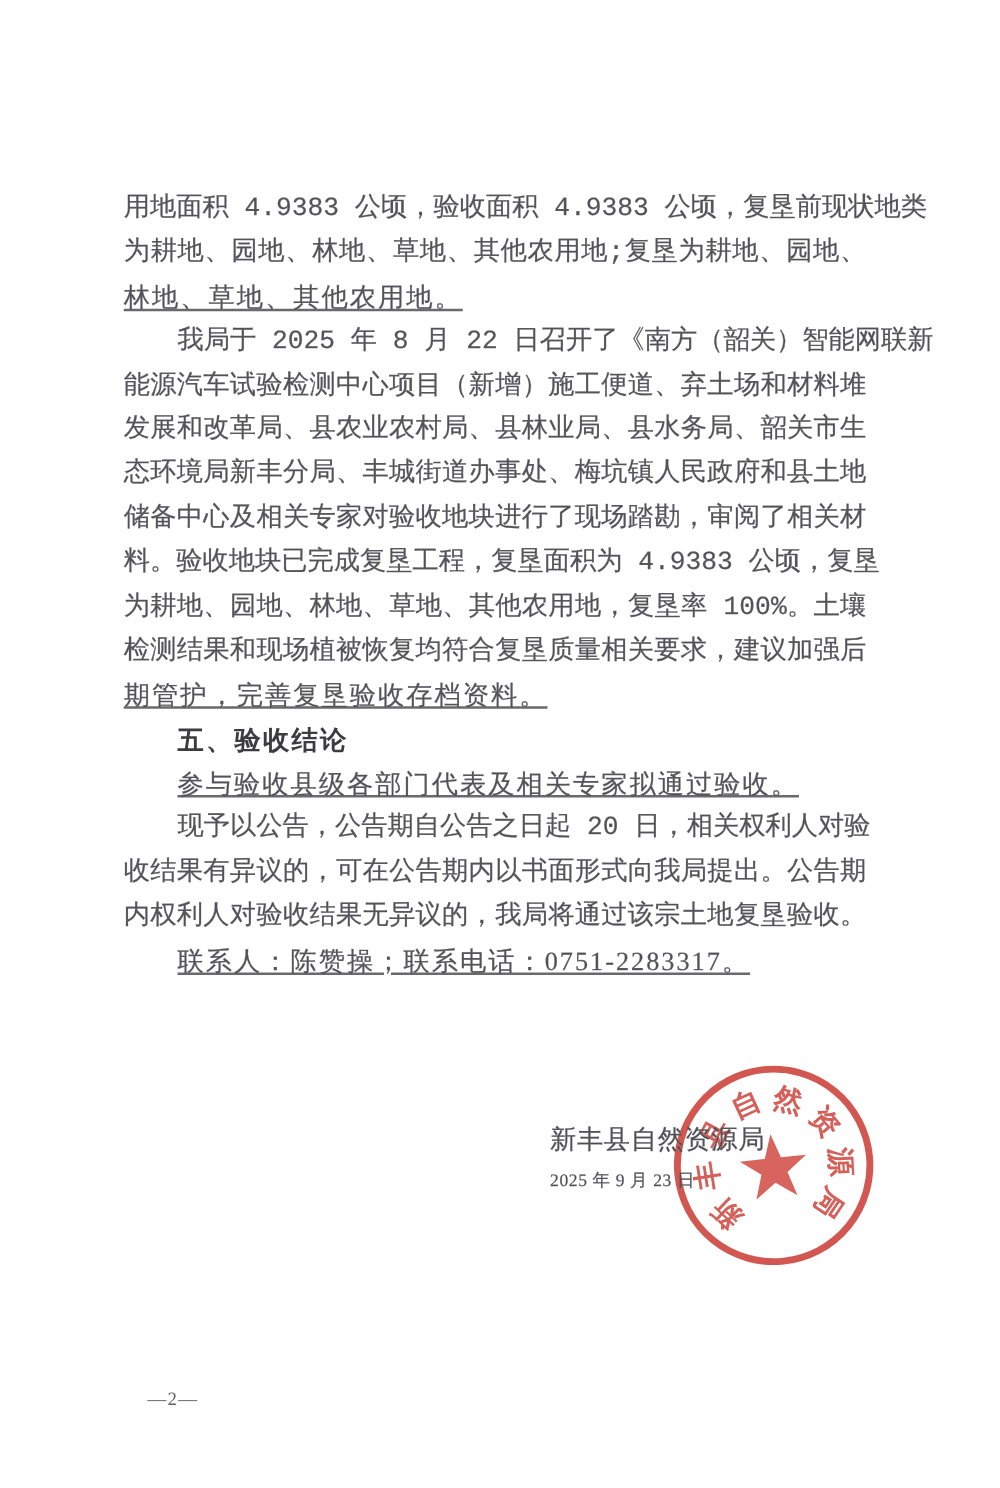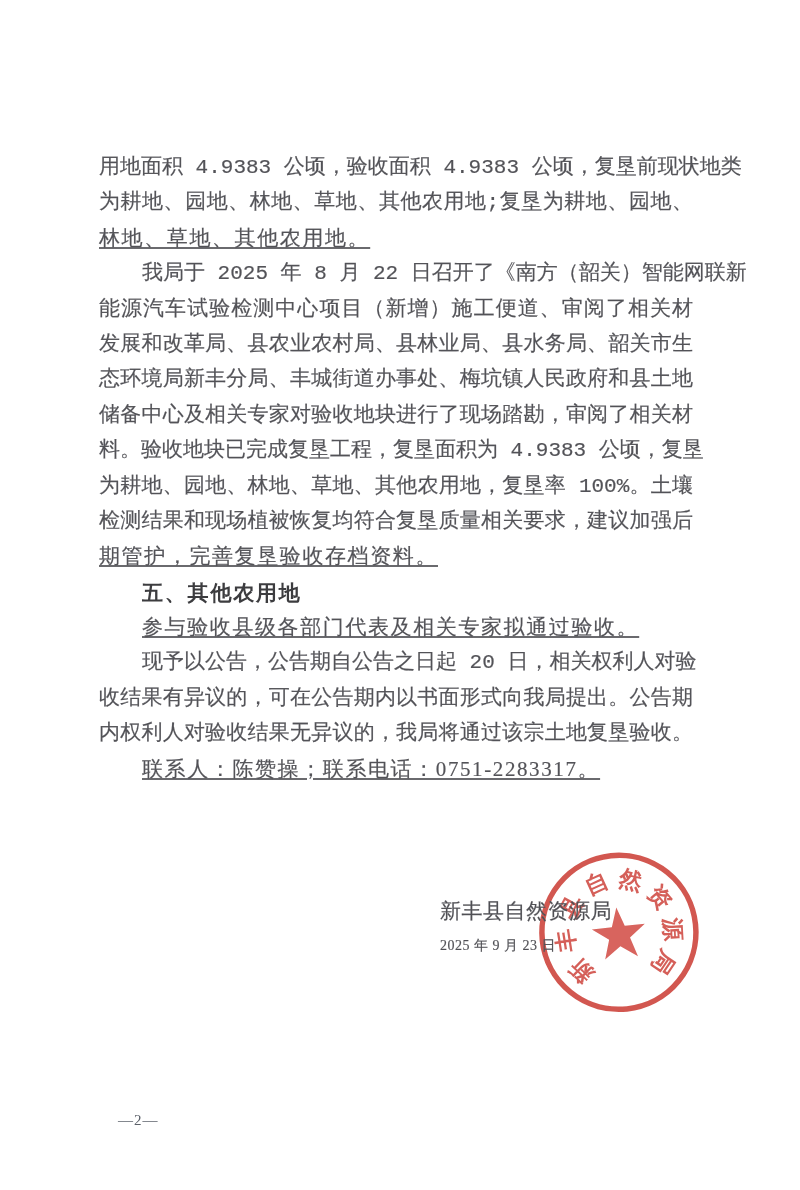"能源汽车试验检测中心项目（新增）施工便道、审阅了相关材" div.line { text: 审阅了相关材 -> 弃土场和材料堆 }
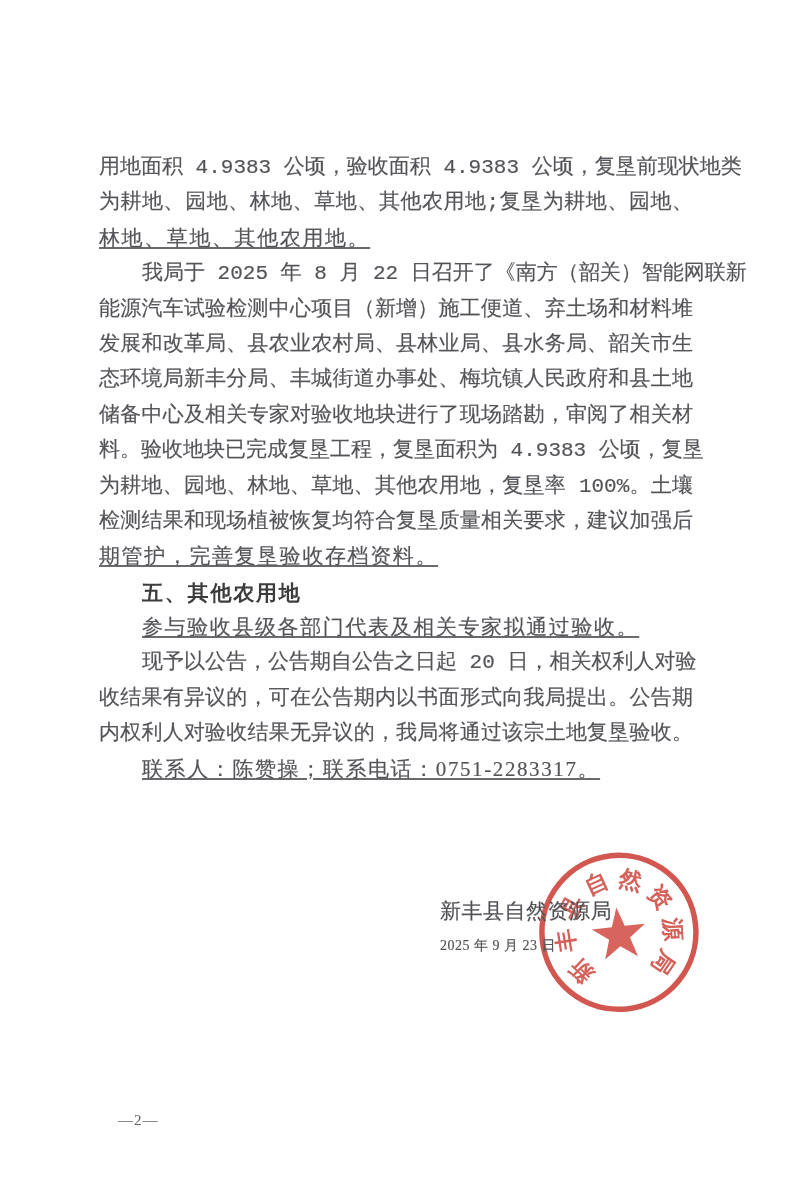"五、其他农用地" div.line { text: 其他农用地 -> 验收结论 }
